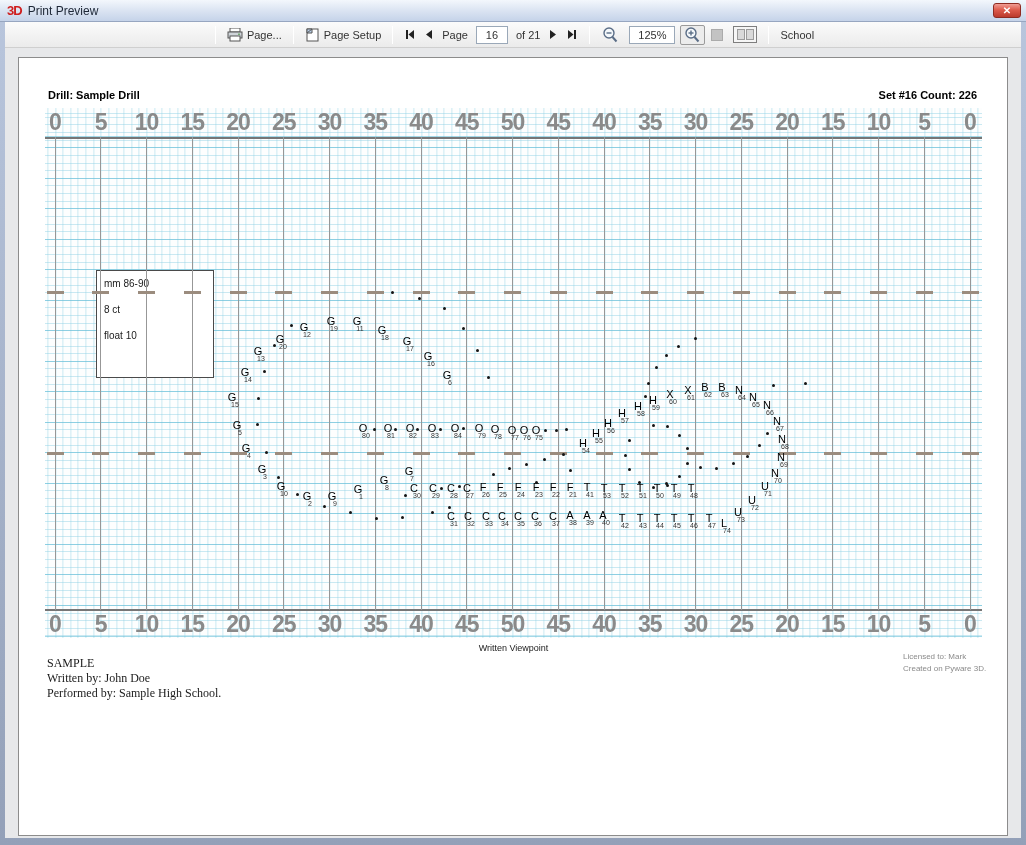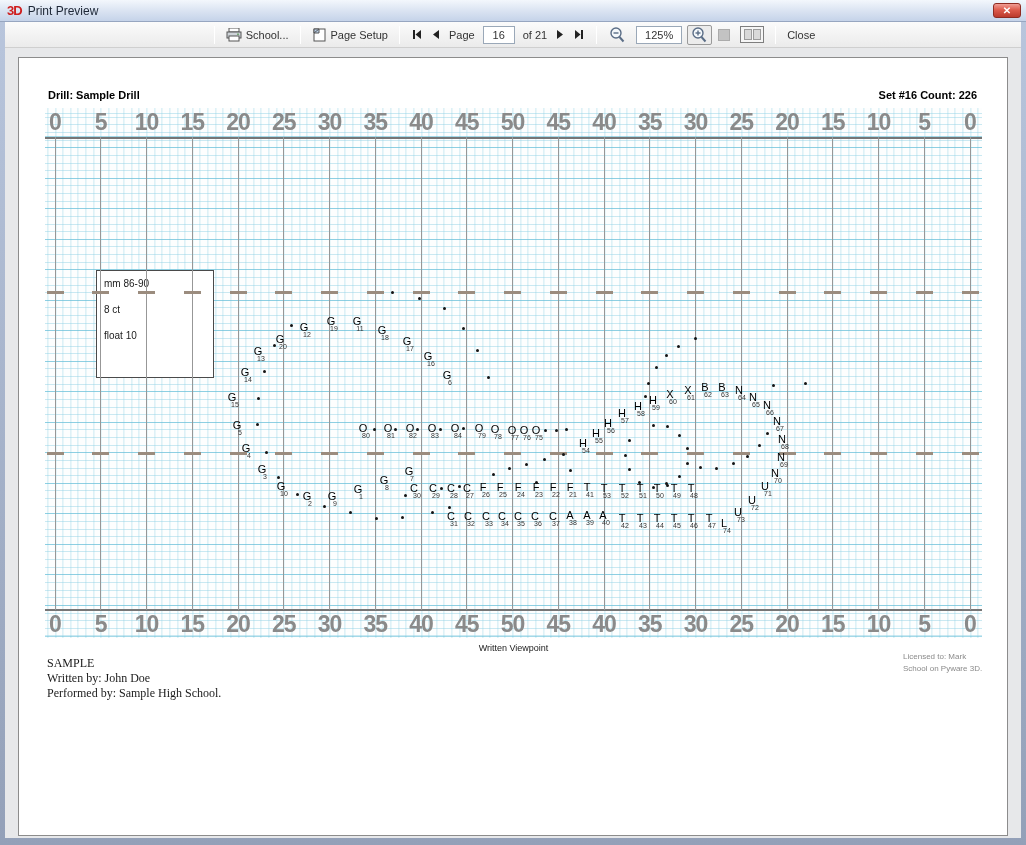"School..." span { text: School -> Page }
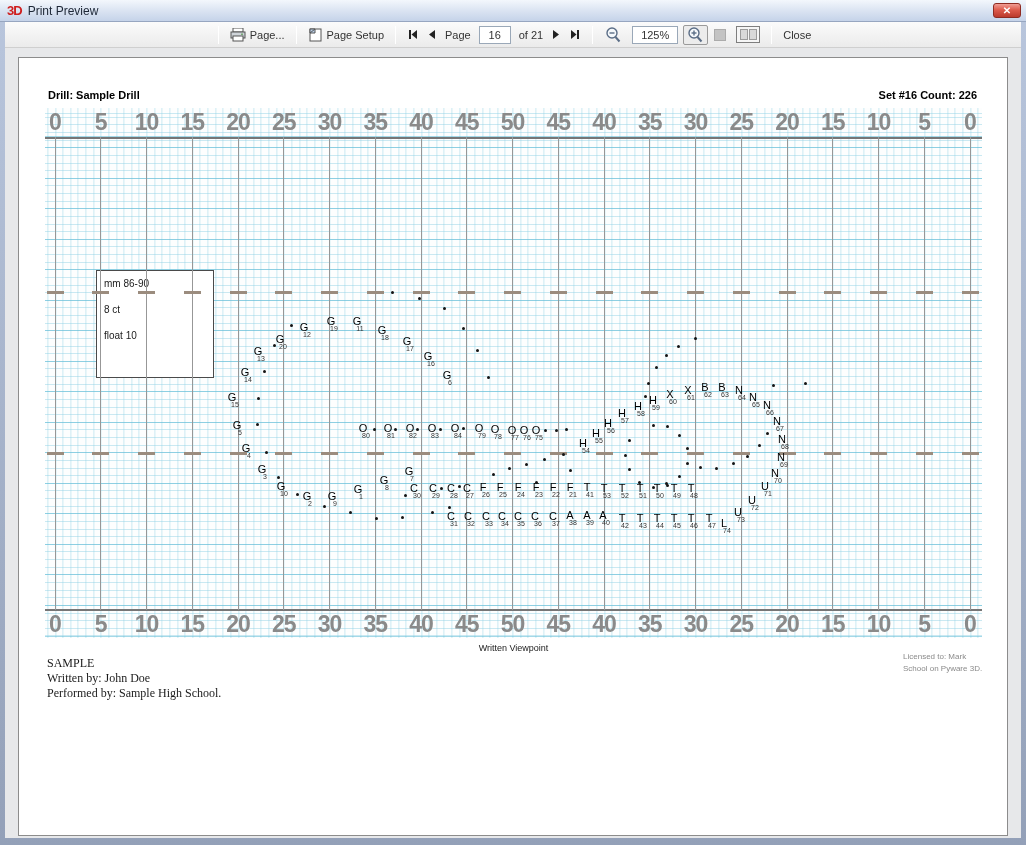"Close" div.tb-btn { text: Close -> School }
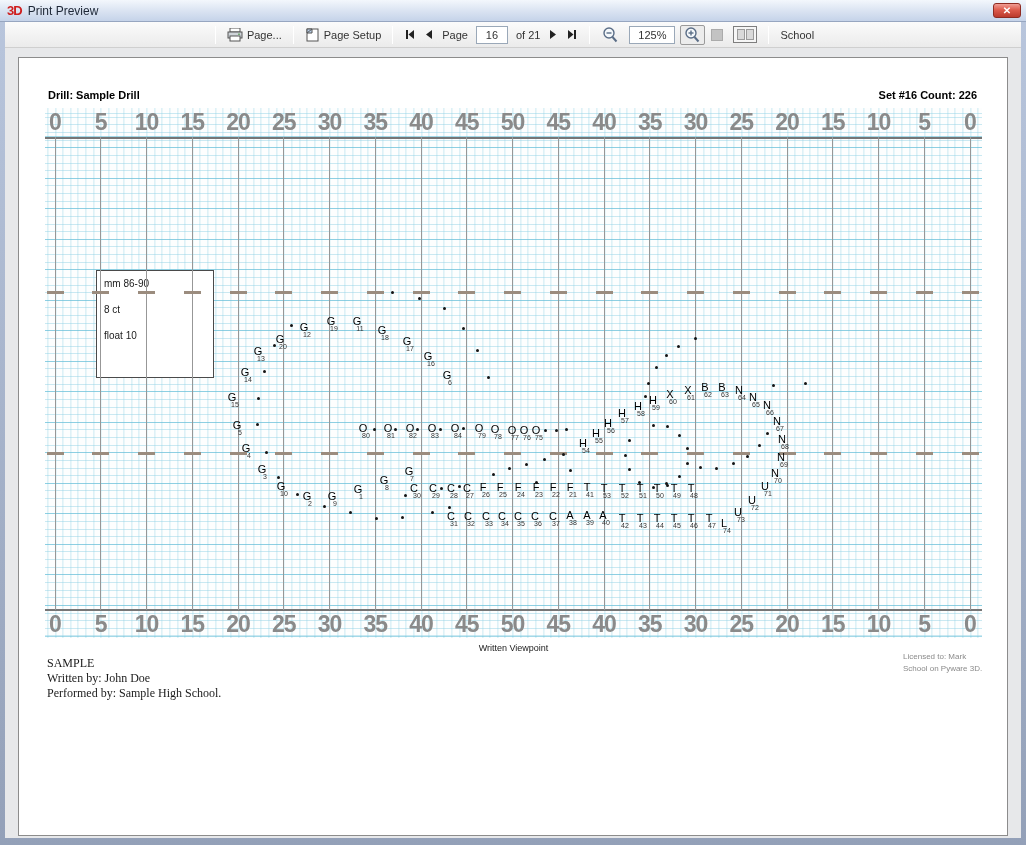"School on Pyware 3D." div { text: School -> Created }
